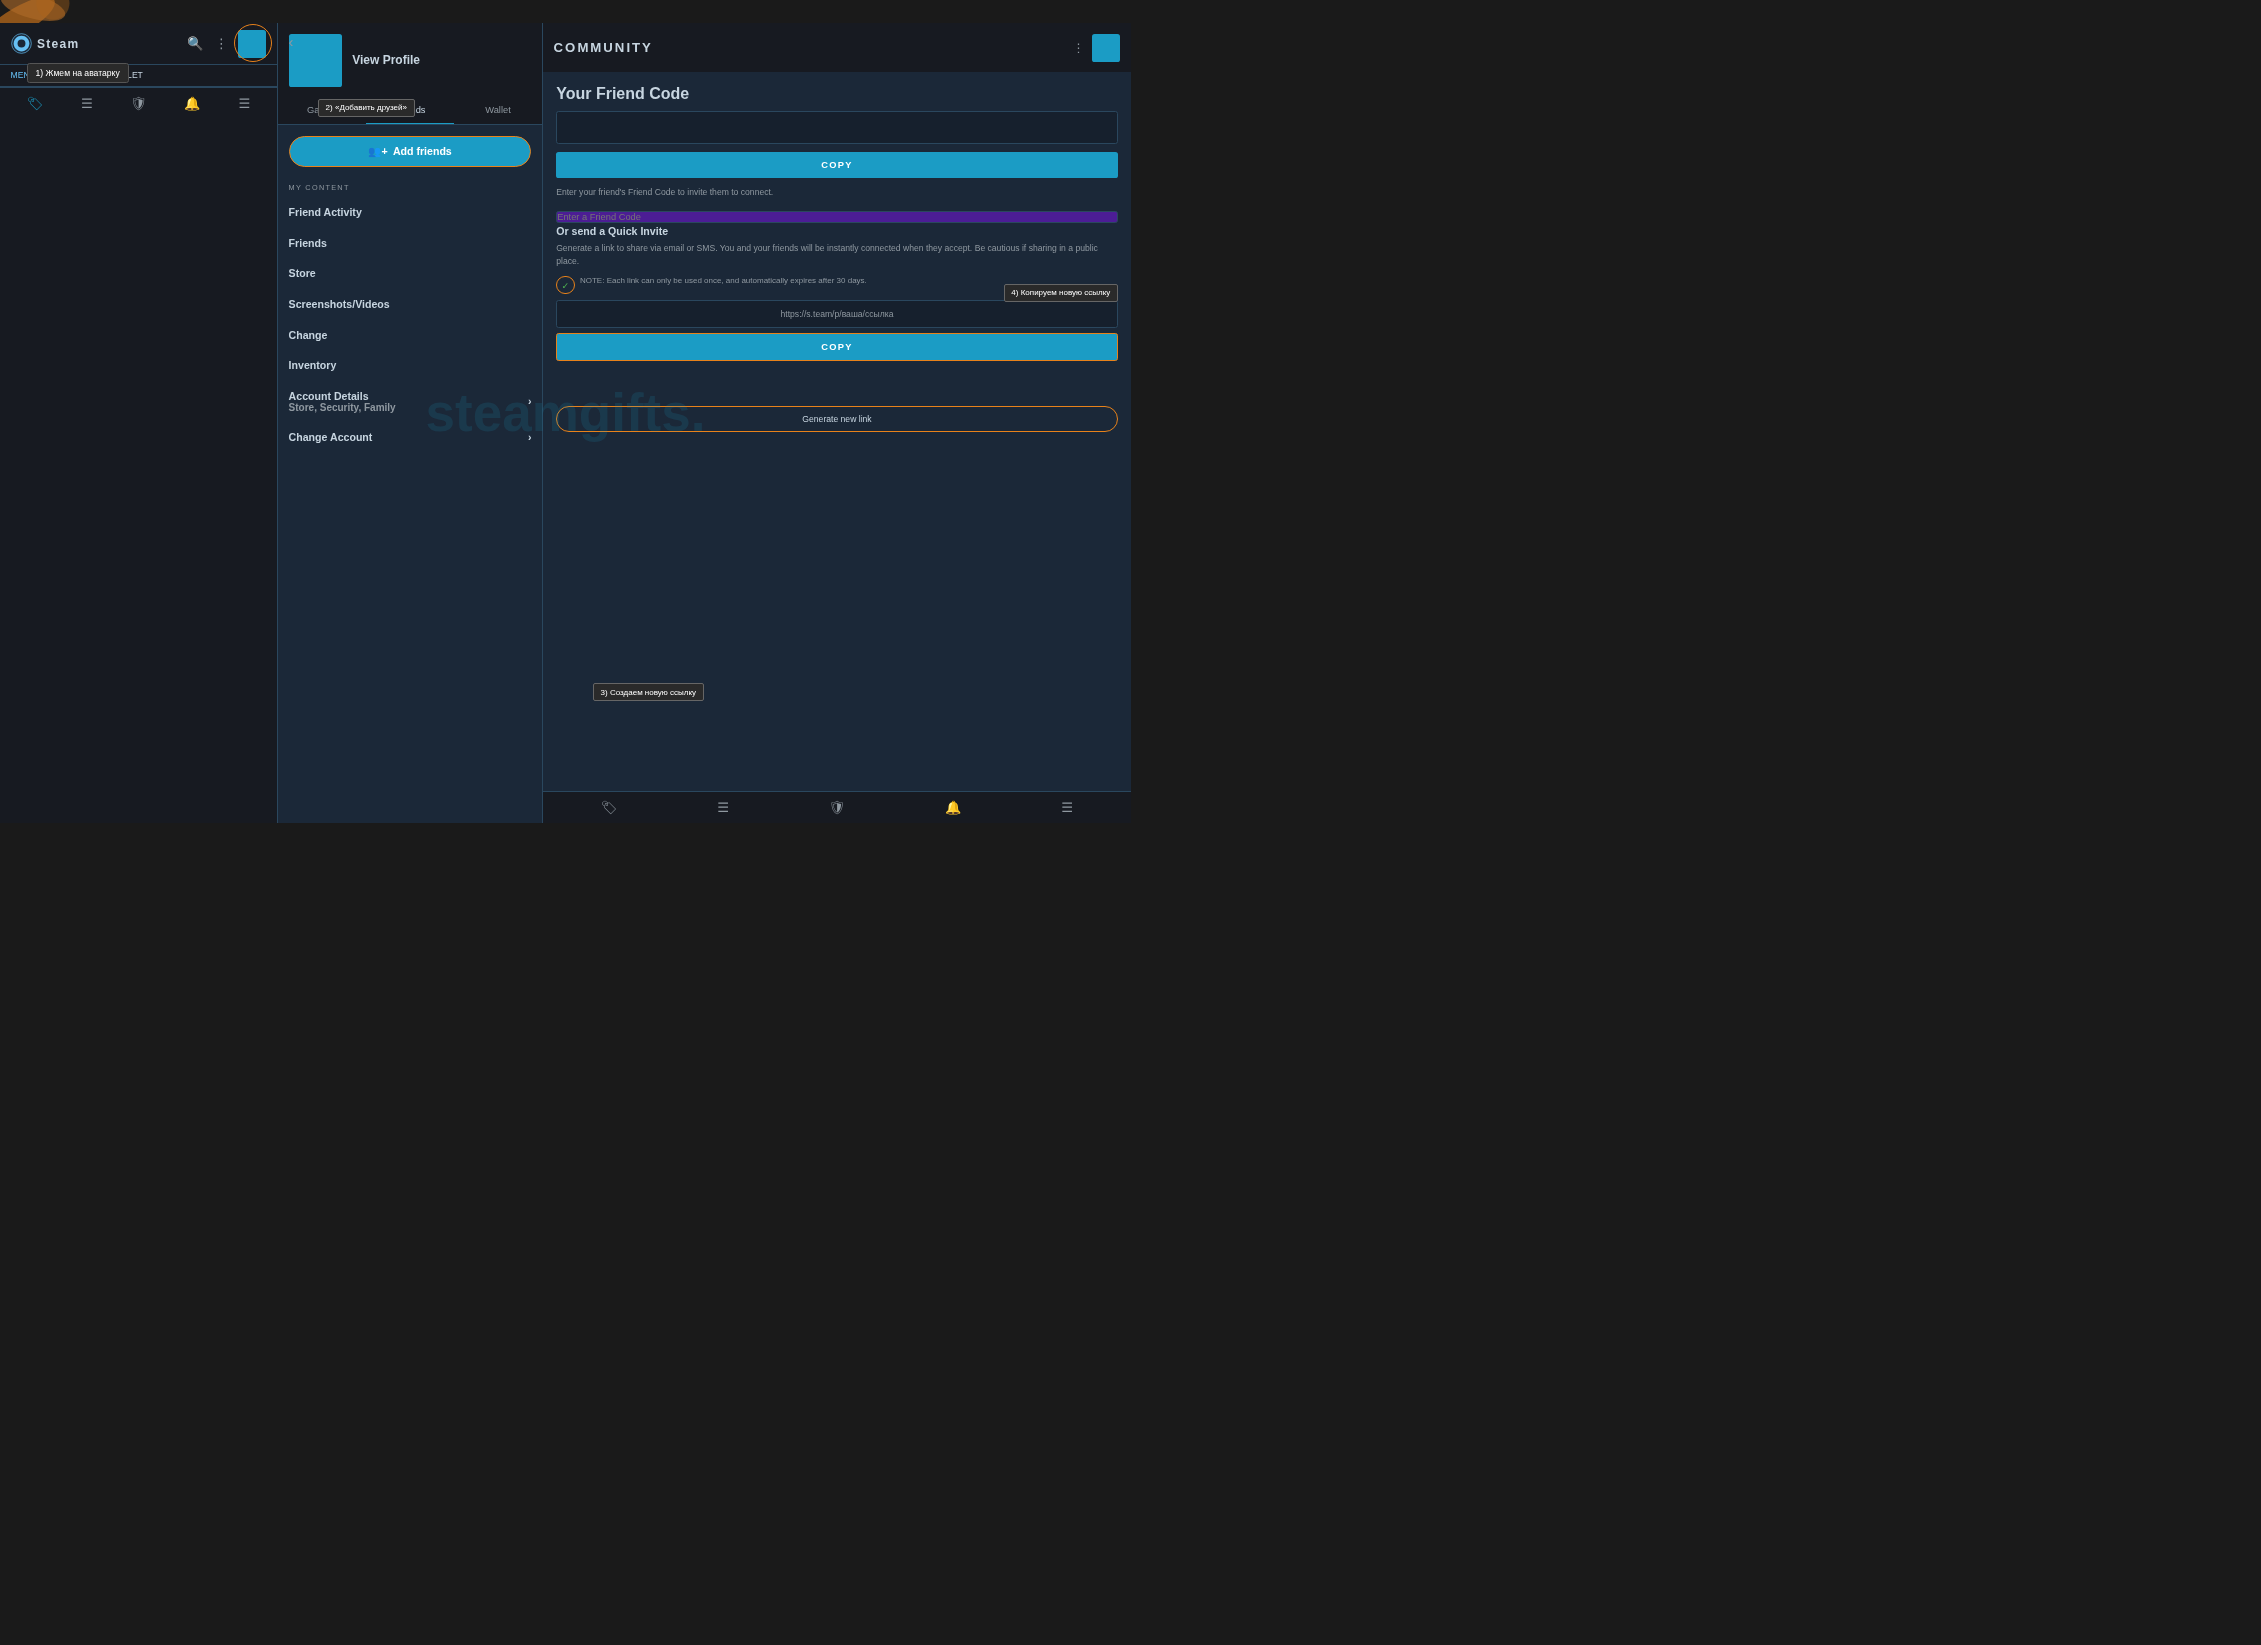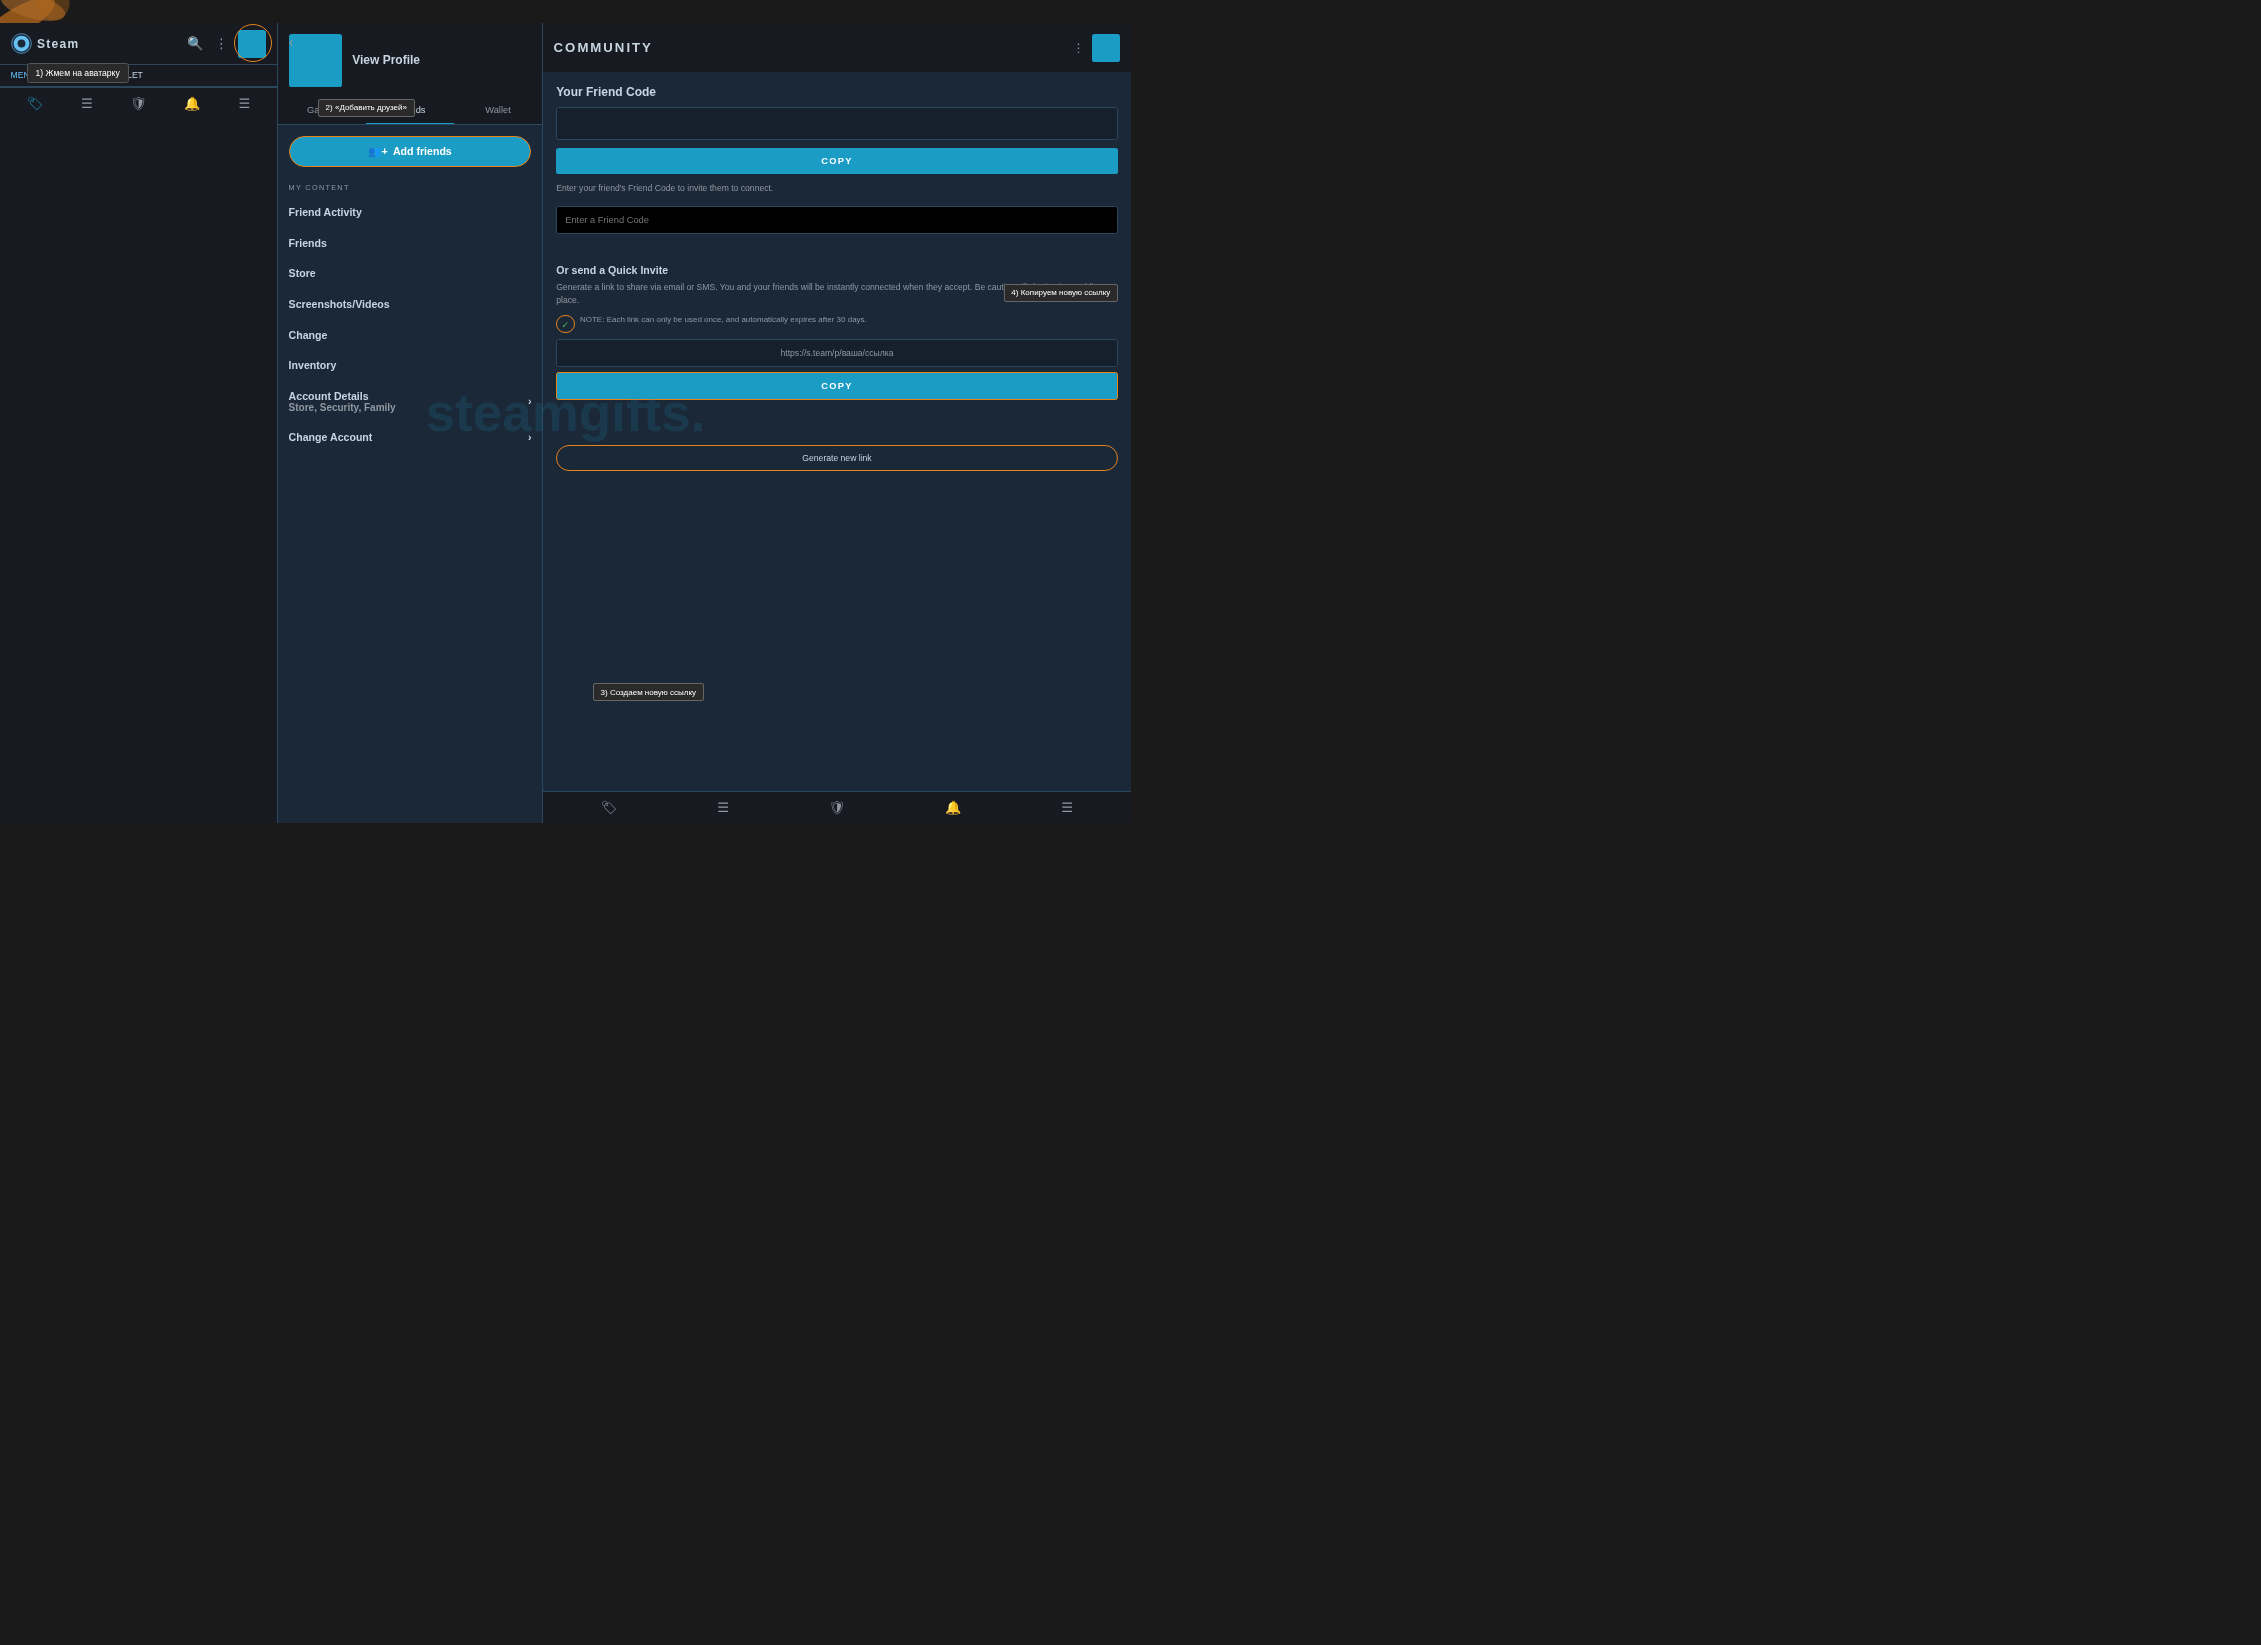"Your Friend Code" .friend-code-title { font-size: 12px -> 16px }
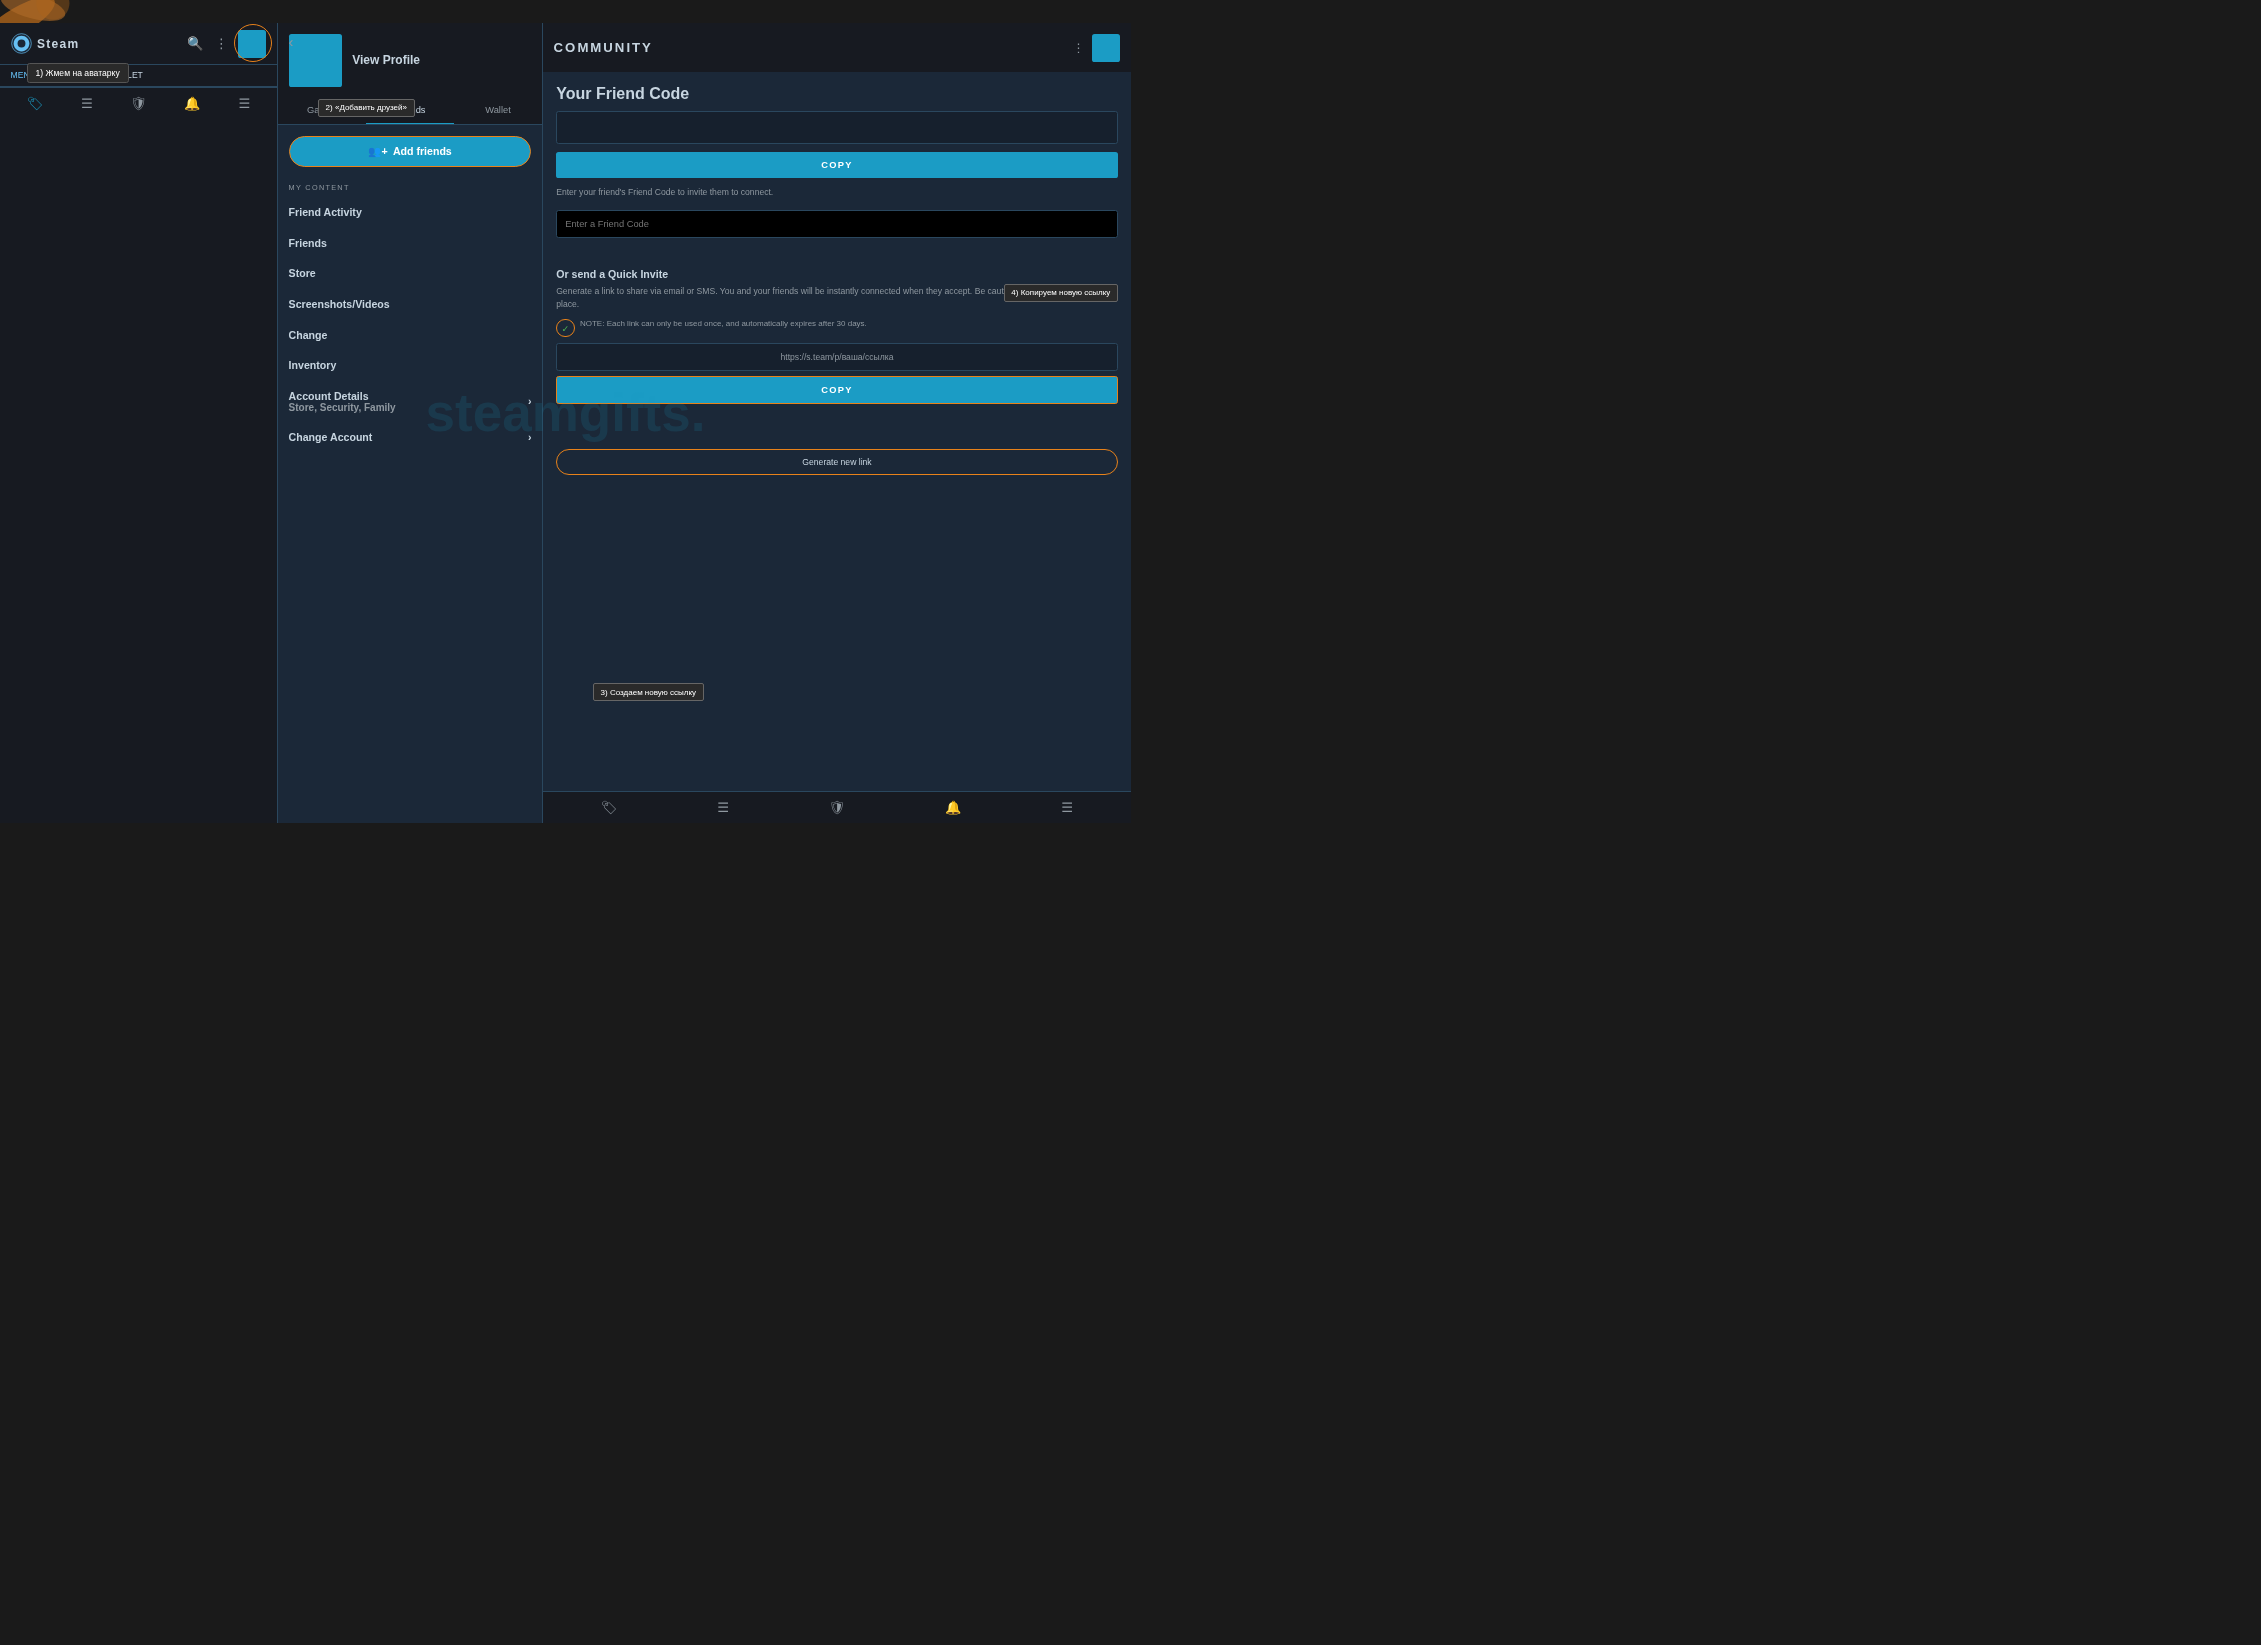"Enter a Friend Code" .enter-friend-code { background: #000000 -> #4c1d95; margin-bottom: 30px -> 2px; padding: 8px -> none }
